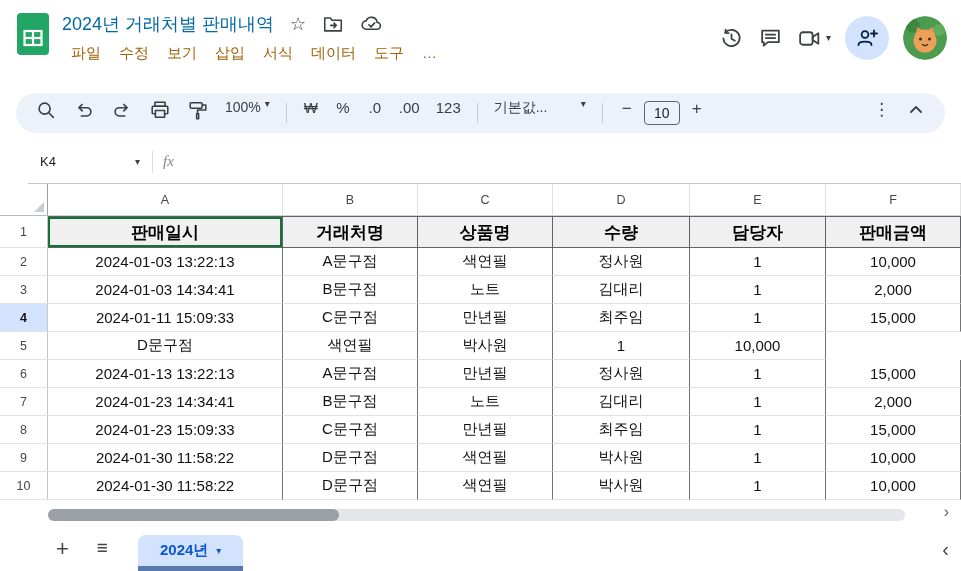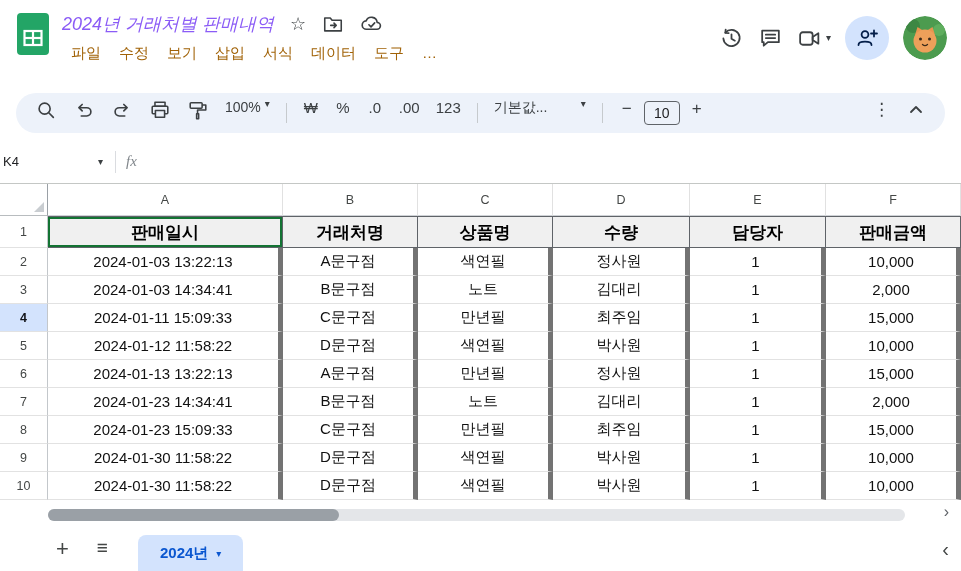"2024년 거래처별 판매내역" .doc-title { color: #8b5cf6 -> #0369a1; font-style: italic -> none }
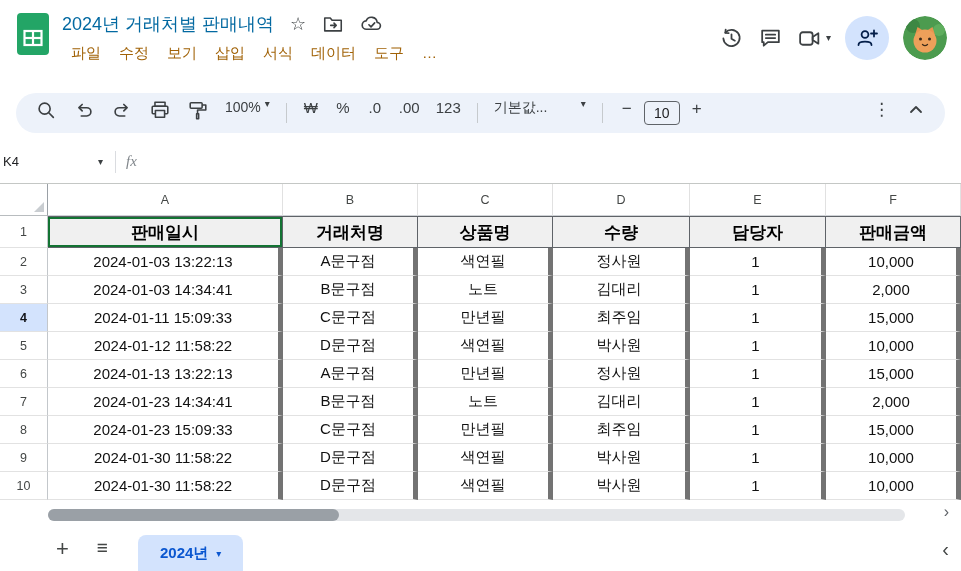"K4" .formula-bar { margin-left: none -> 28px; padding-left: 3px -> 12px }
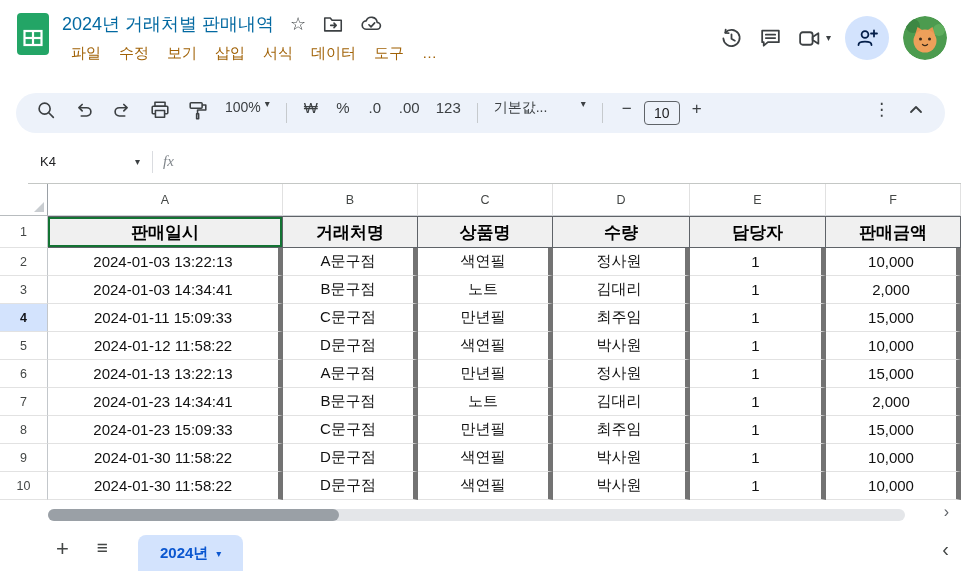"2024-01-03 13:22:13" .cell { border-right: 5px solid #737373 -> 1px solid #737373 }
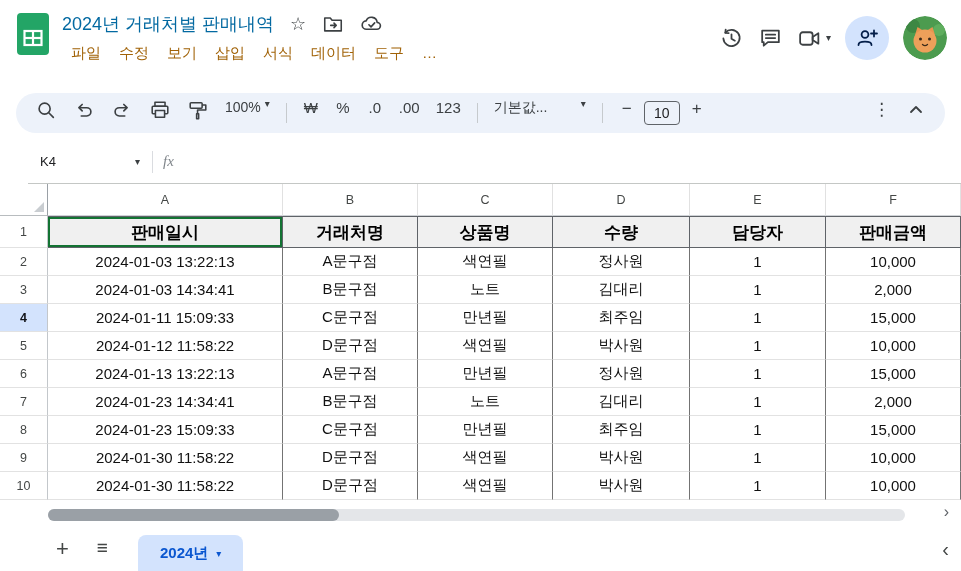"2024-01-12 11:58:22" div.cell { html: <div>2024-01-12 11:58:22</div> -> none }
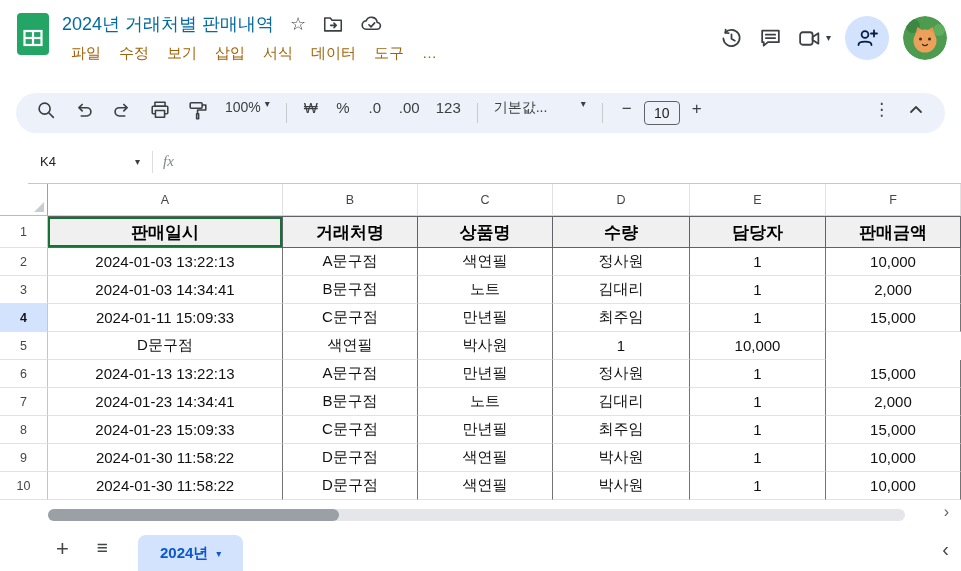"2024년" .sheet-tab { flex-direction: none -> column }
